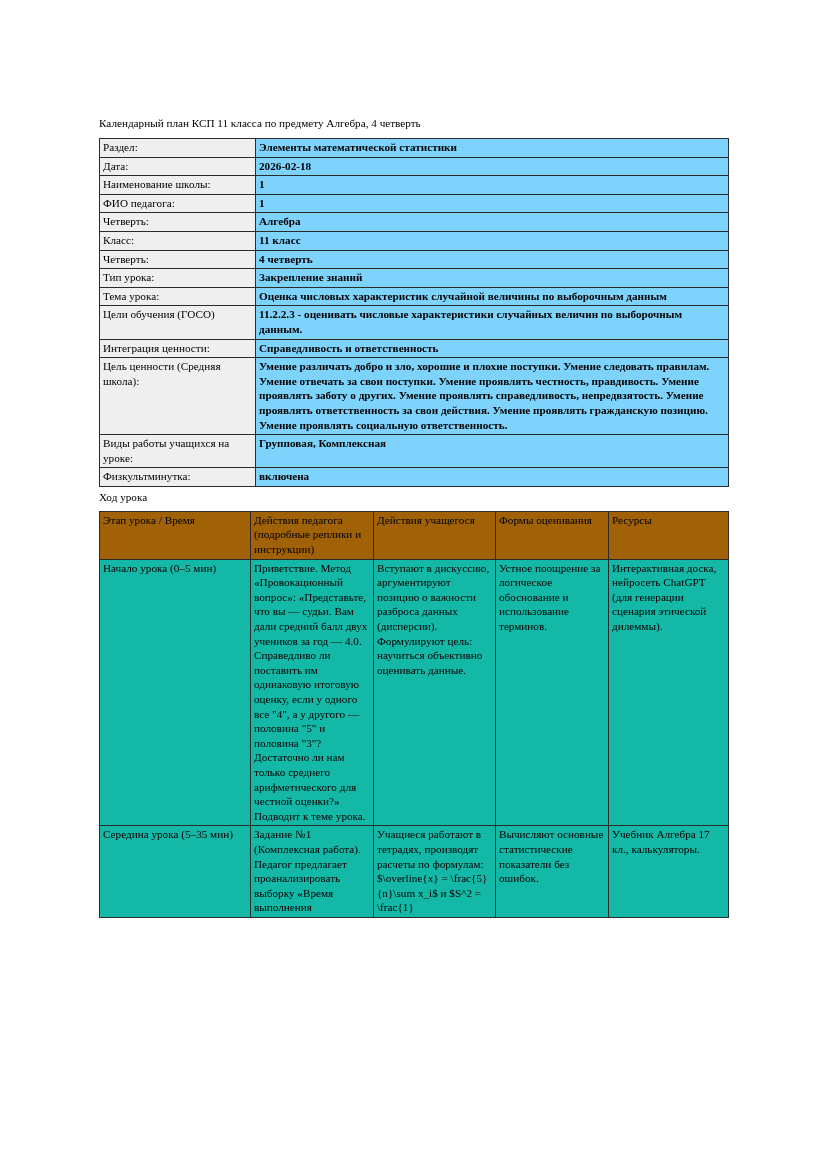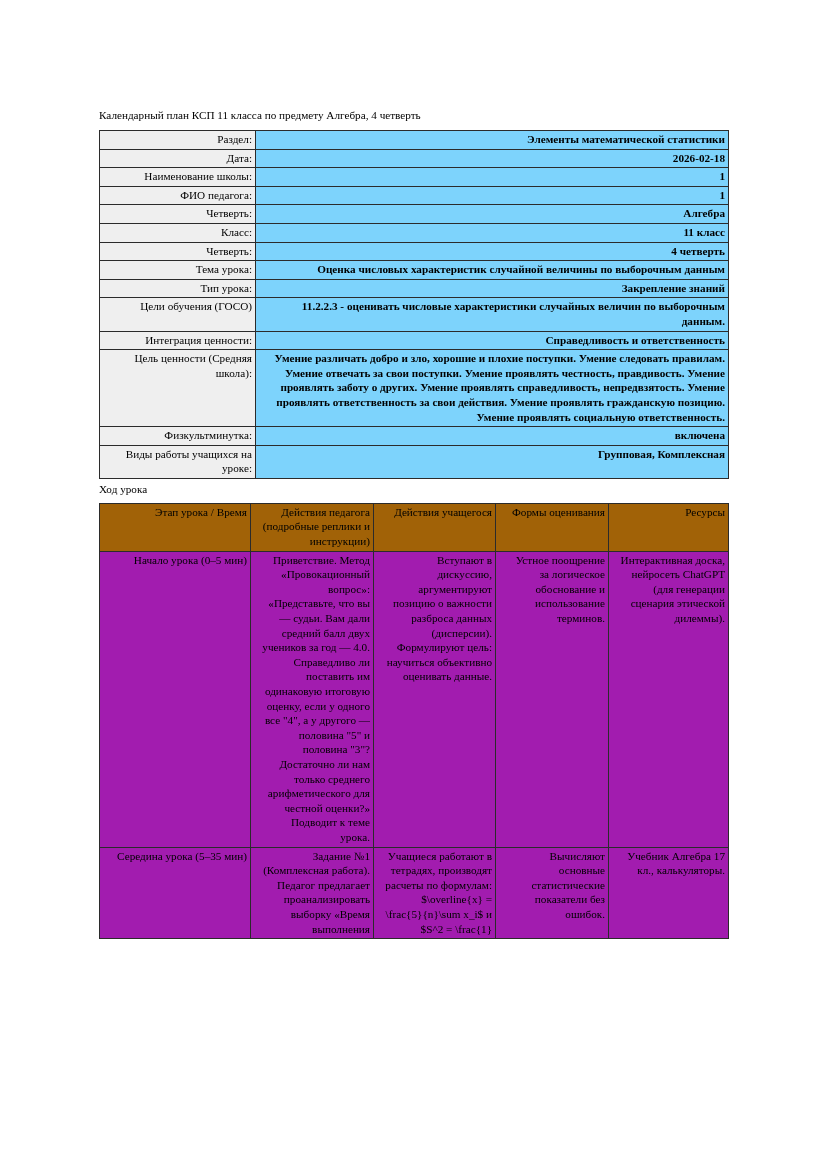"Календарный план КСП 11 класса" .clipper { top: 8px -> 16px }
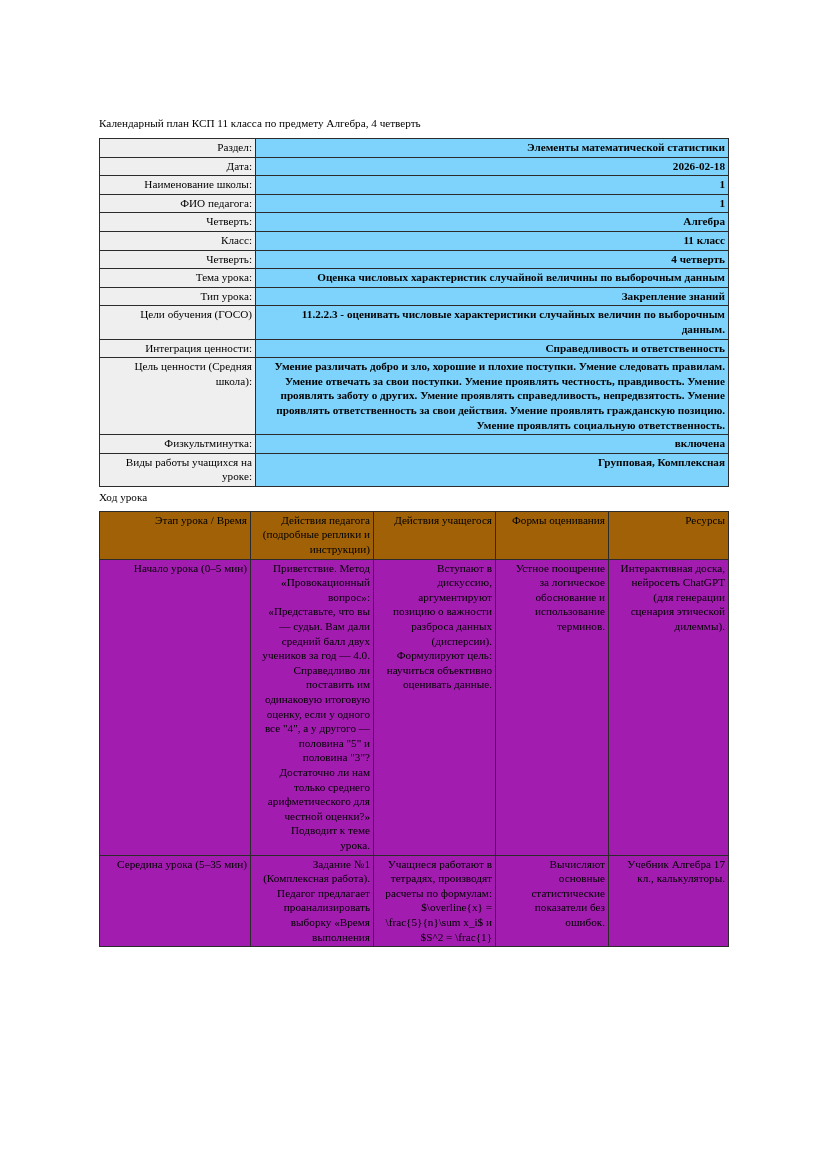"Раздел:" table td, table th { padding: 1px 3px 2px 9px -> 1px 3px 2px 3px; text-align: right -> left }
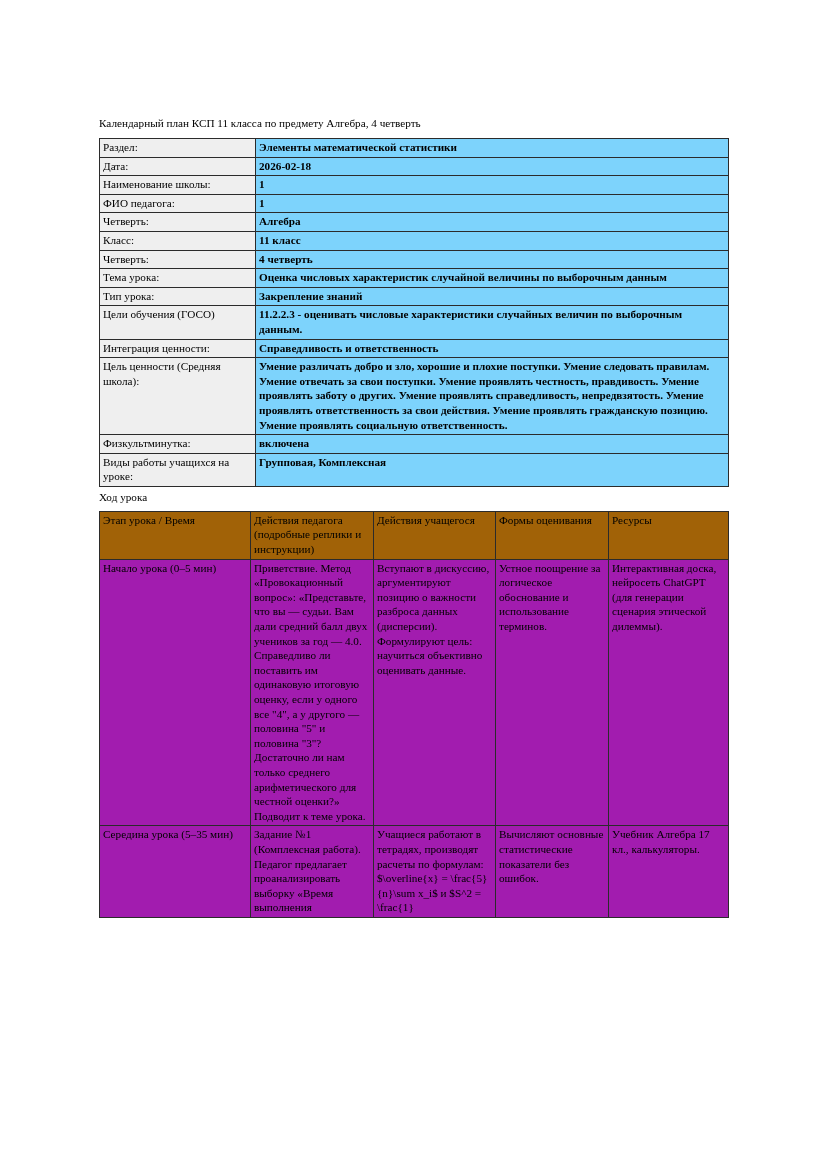"Тема урока:" tr { order: before "Тип урока:" -> after "Тип урока:" }
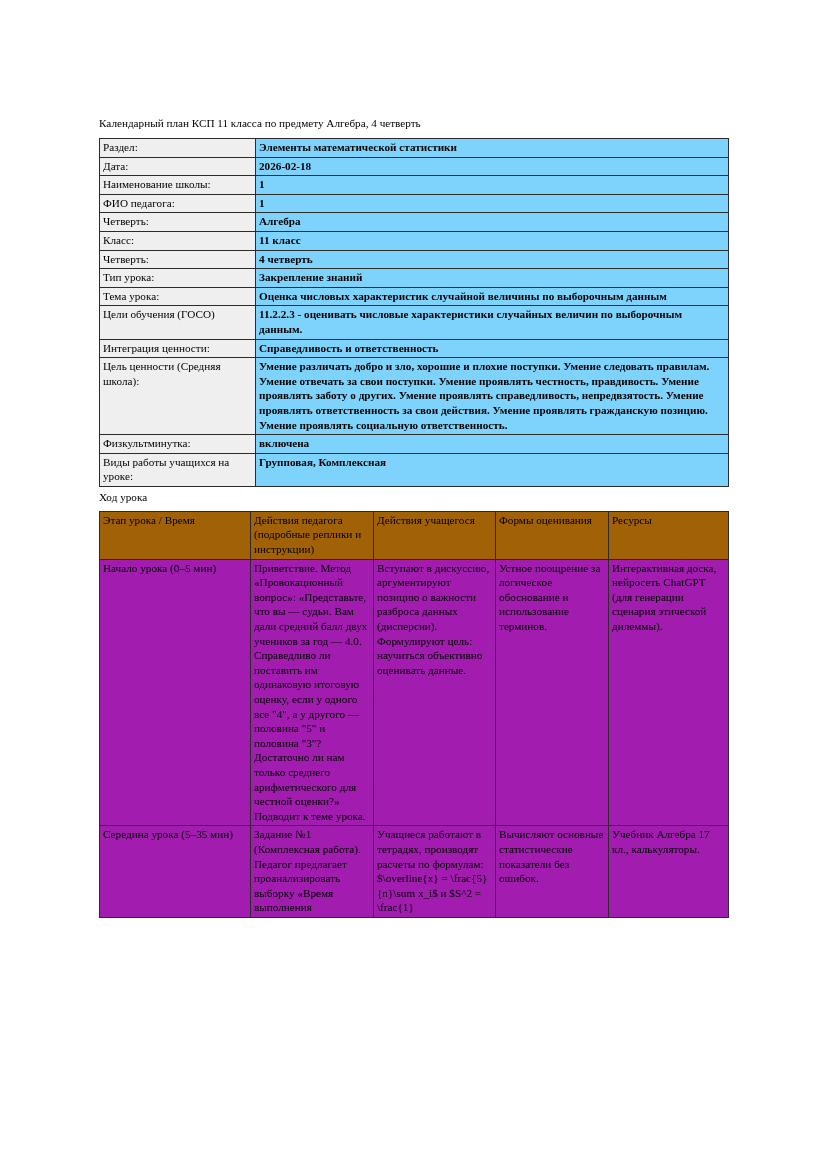"Физкультминутка:" tr { order: before "Виды работы учащихся на уроке:" -> after "Виды работы учащихся на уроке:" }
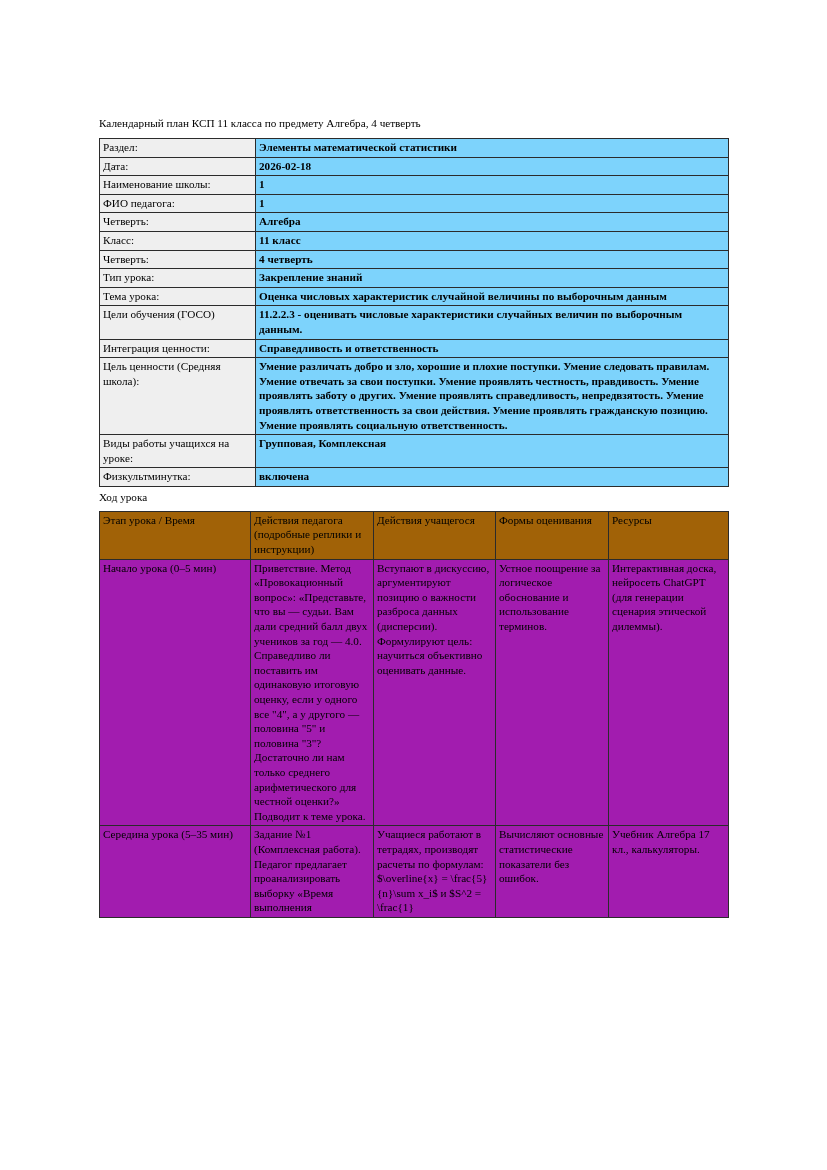"Начало урока (0–5 мин)" #flow-table tbody td { background: #a21caf -> #14b8a6 }
